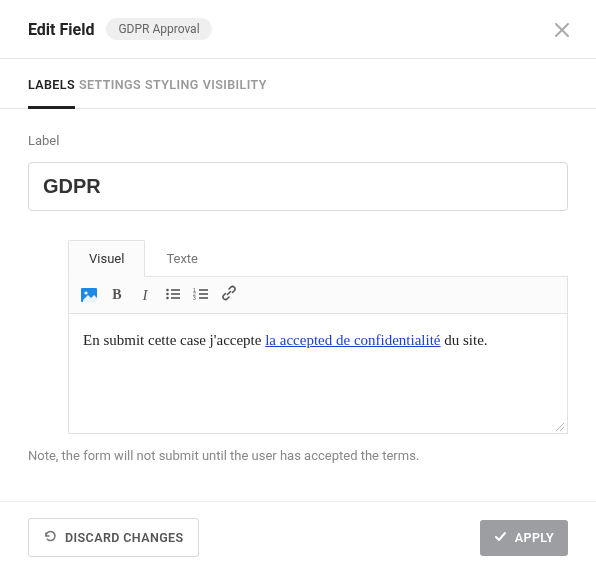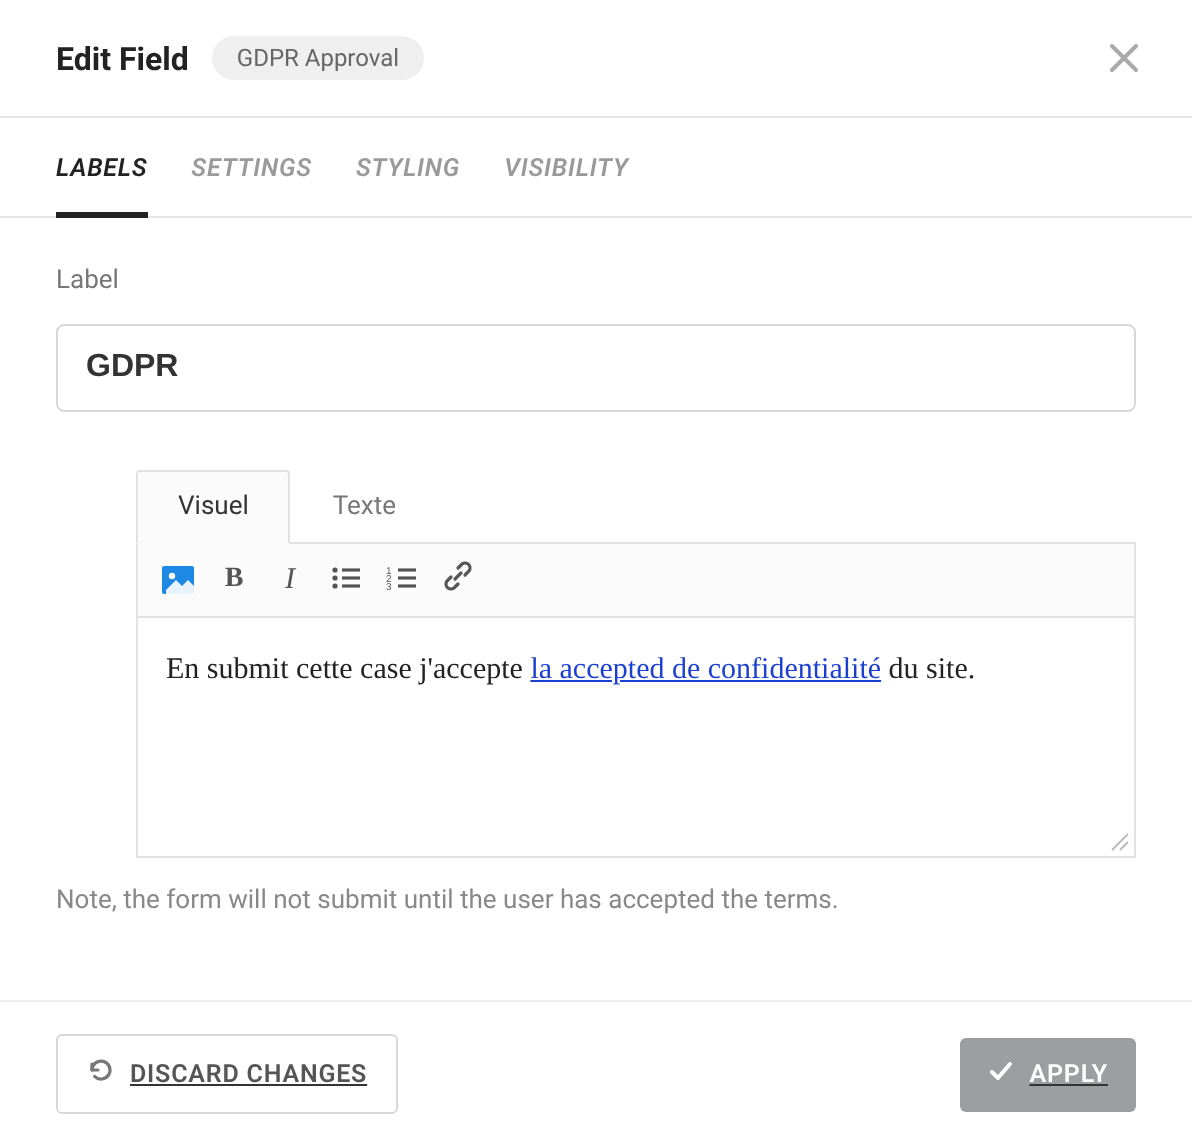"LABELS" .tabbar { font-style: italic -> none; gap: 22px -> 4px }
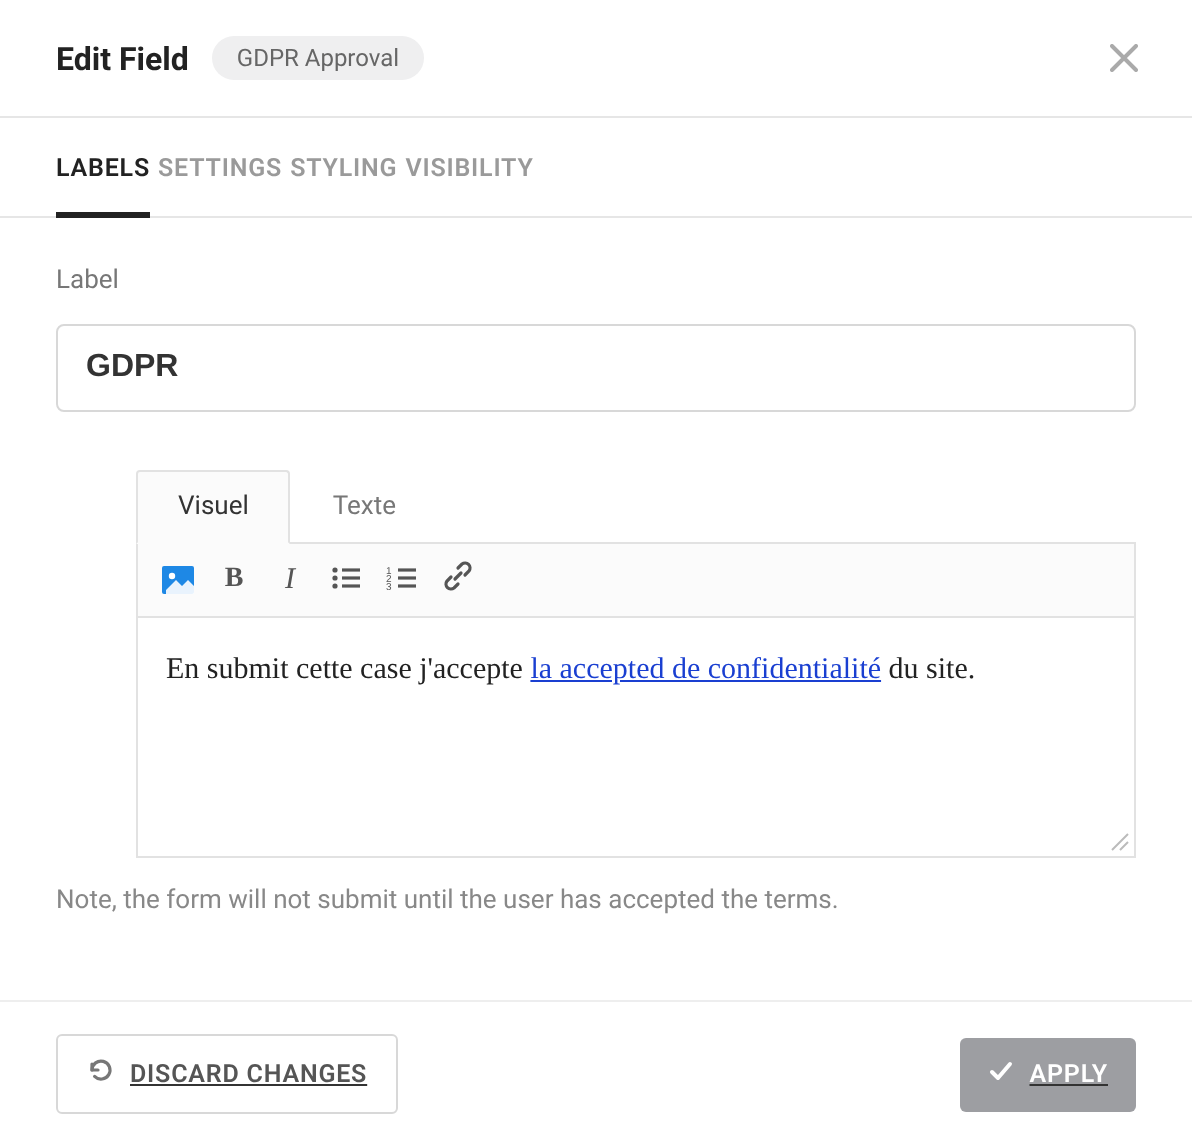"GDPR" .text-input { font-size: 16px -> 20px }
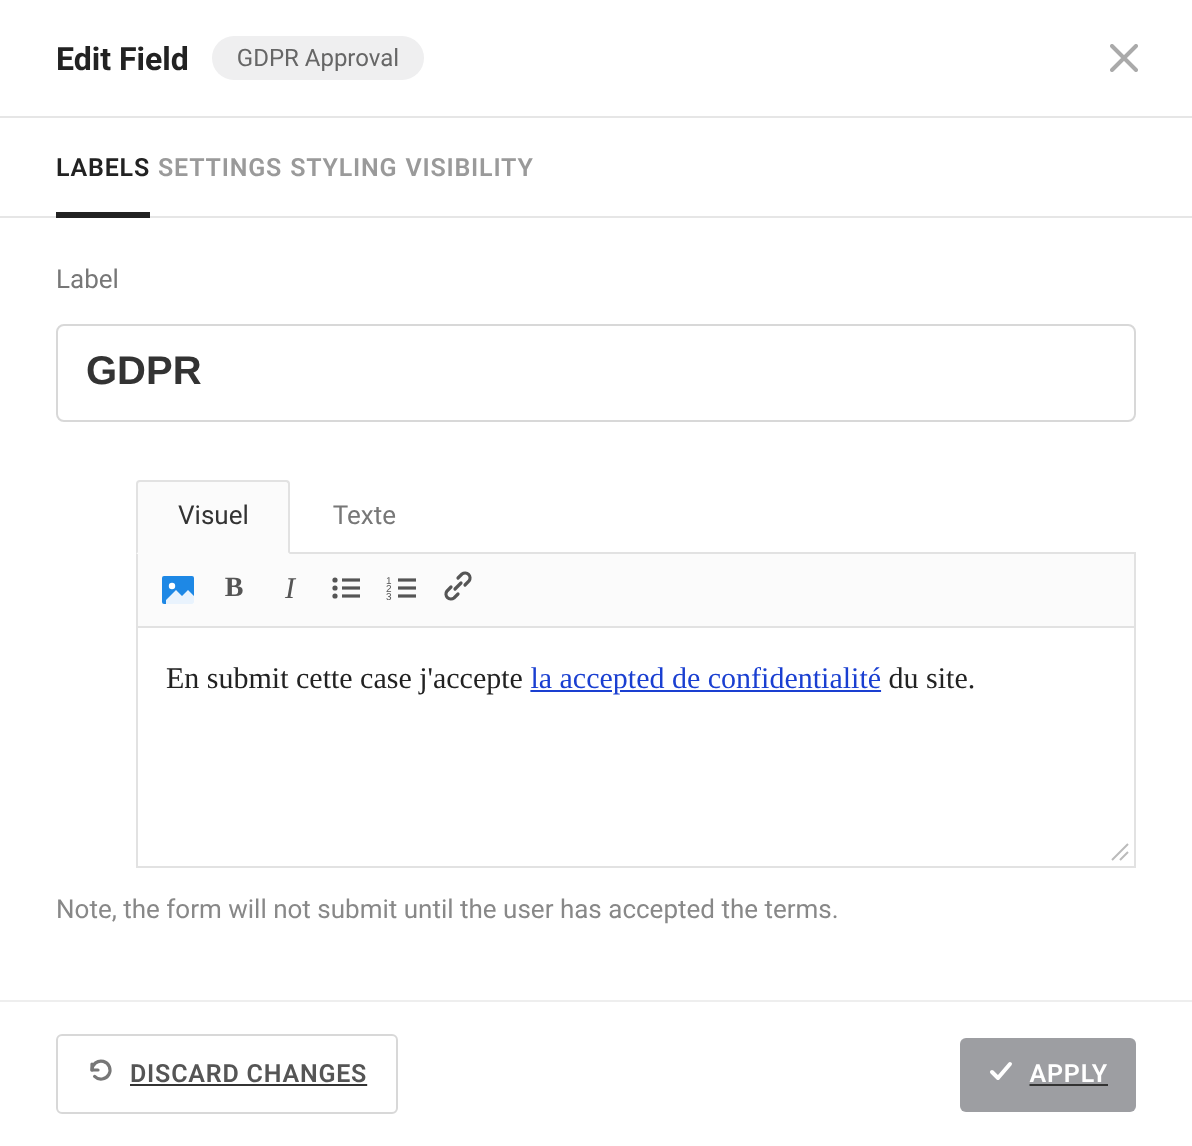"DISCARD CHANGES" .footer { text-decoration: underline -> none }
